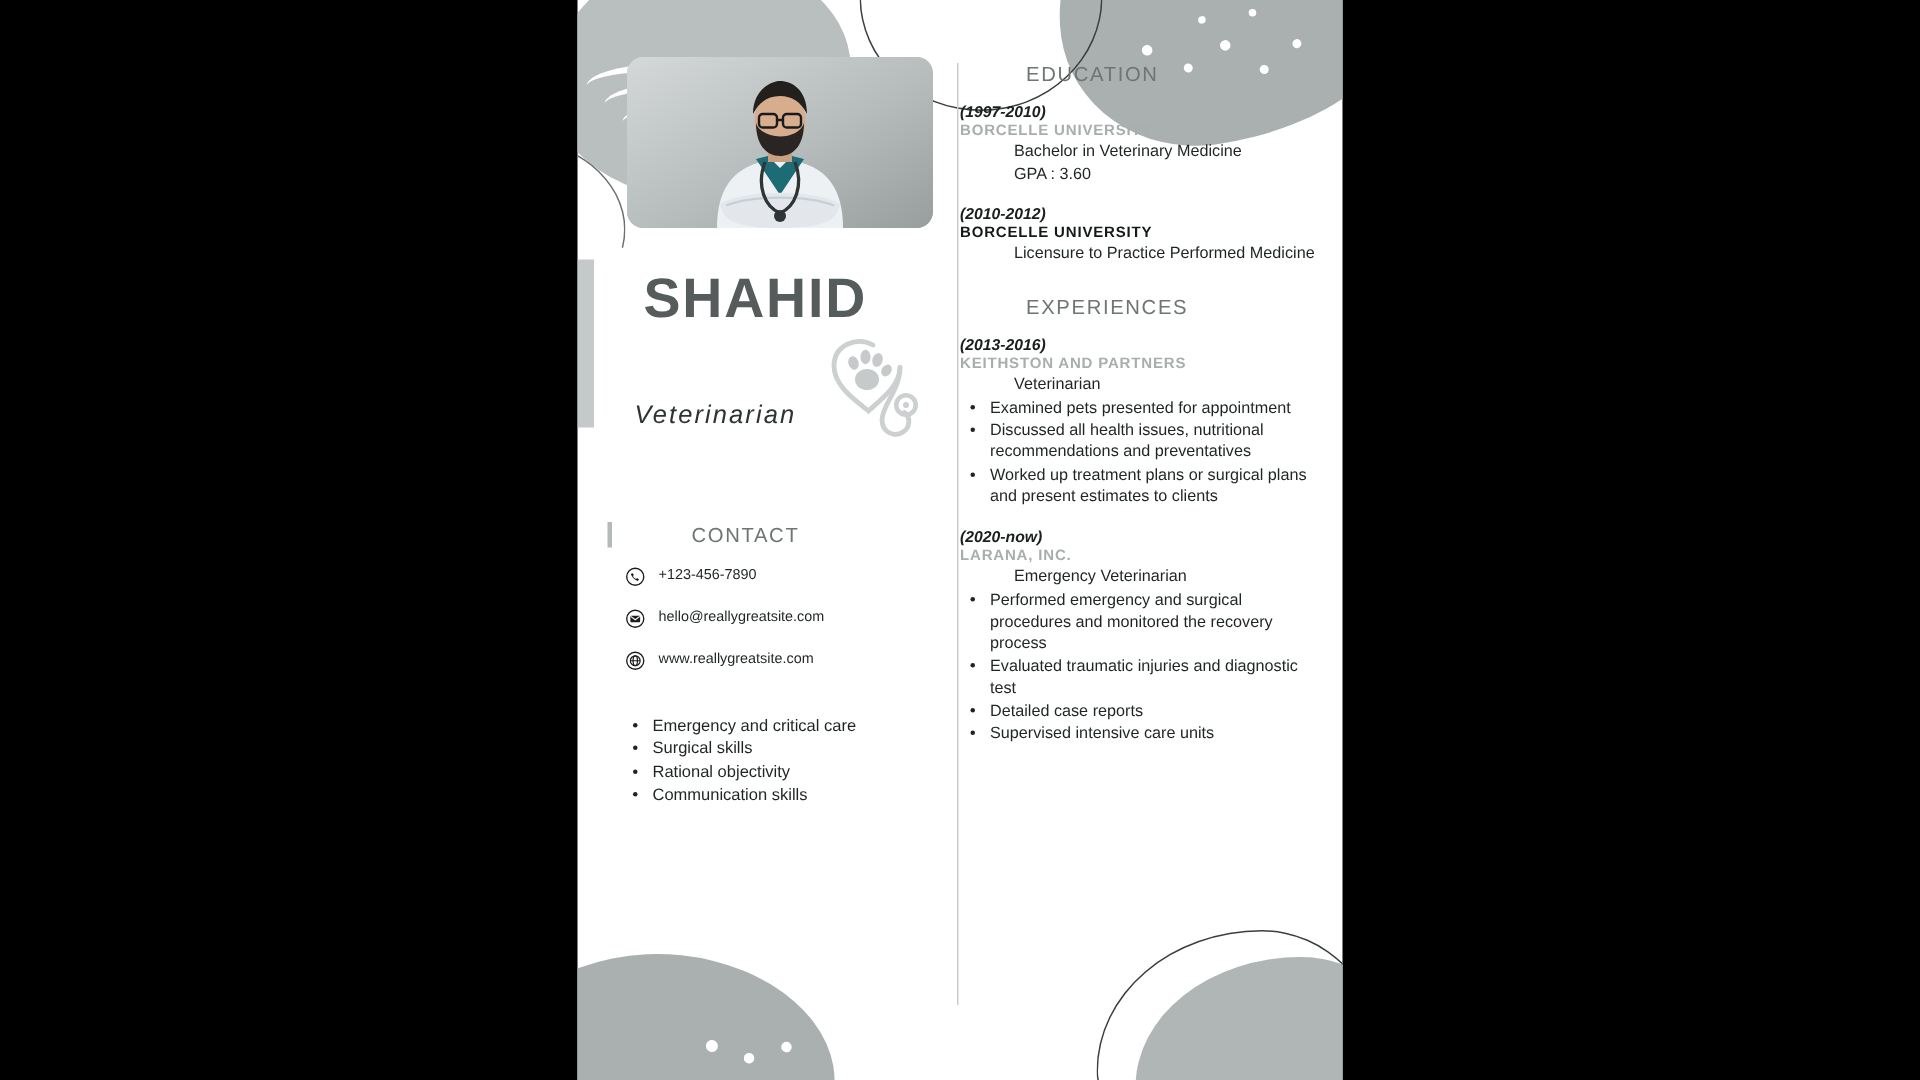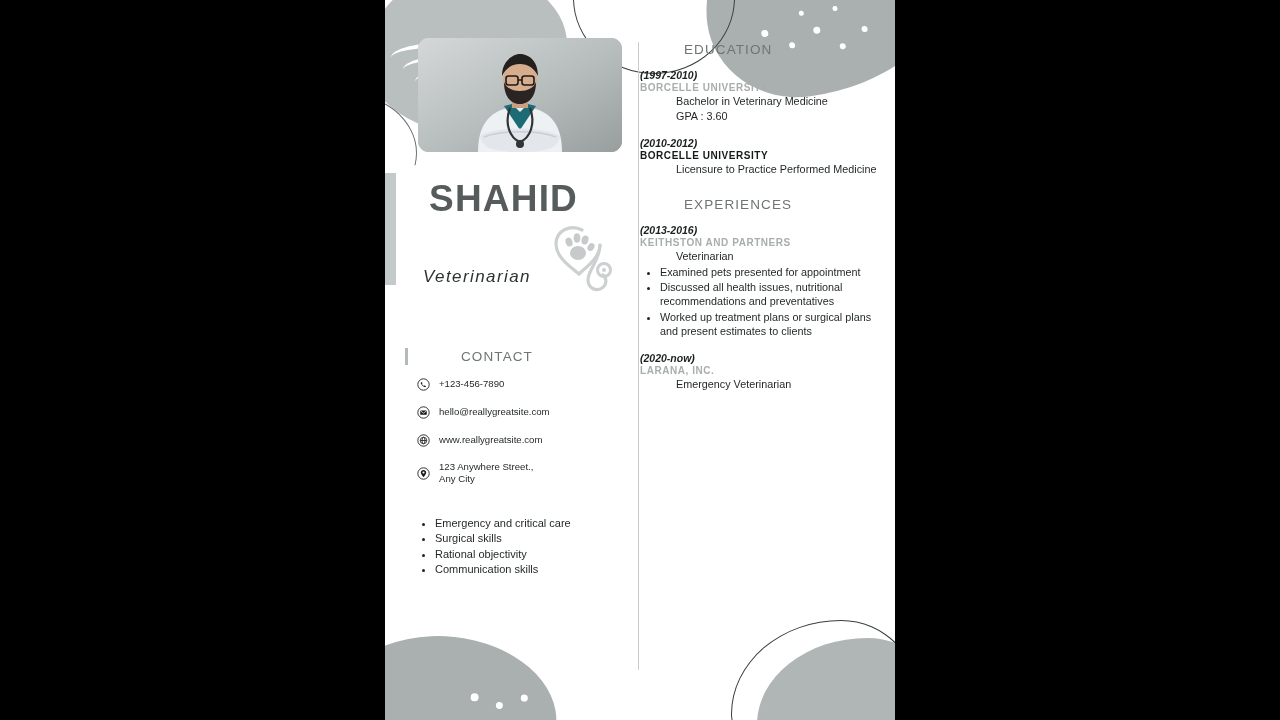"Performed emergency and surgical" ul.e-bullets { html: none -> <ul> <li>Performed emergency and surgical procedures and monitored the recovery process</li> <li>Evaluated traumatic injuries and diagnostic test</li> <li>Detailed case reports</li> <li>Supervised intensive care units</li> </ul> }
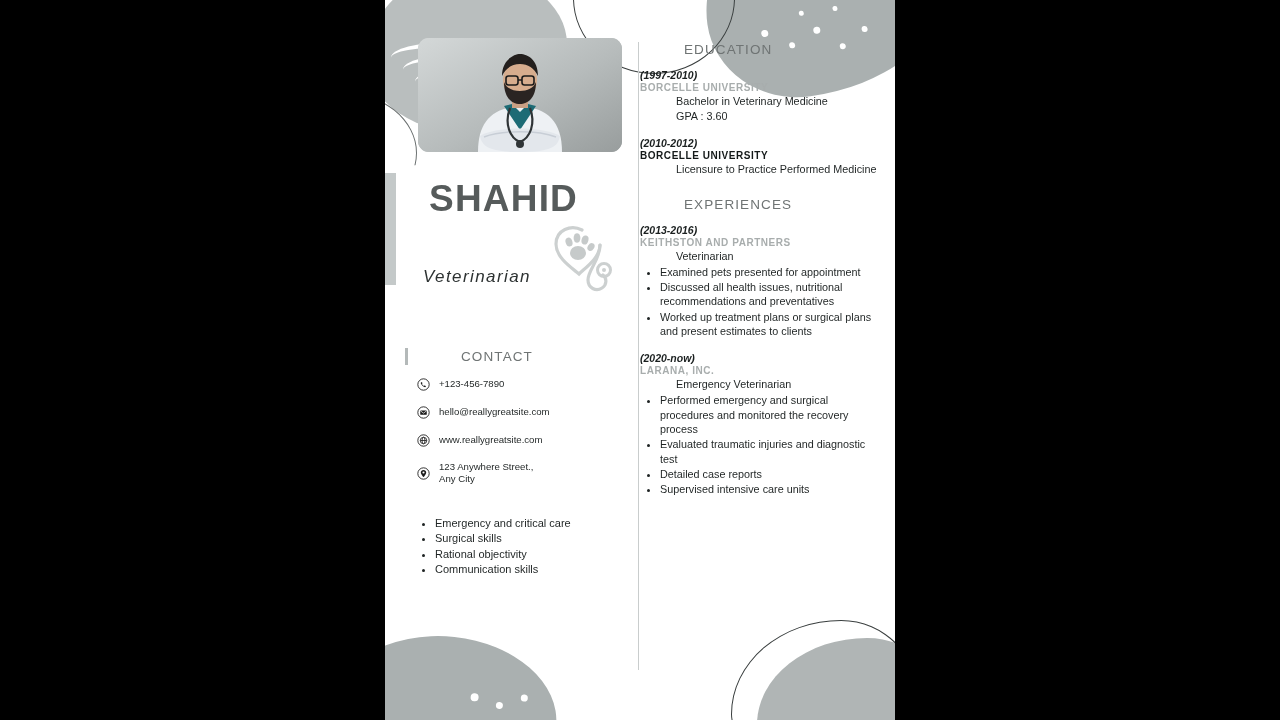"123 Anywhere Street.," div.contact-row { html: <div> <span> <svg> <circle></circle> <path></path> <circle></circle> </svg> </span> <span>123 Anywhere Street., Any City</span> </div> -> none }
